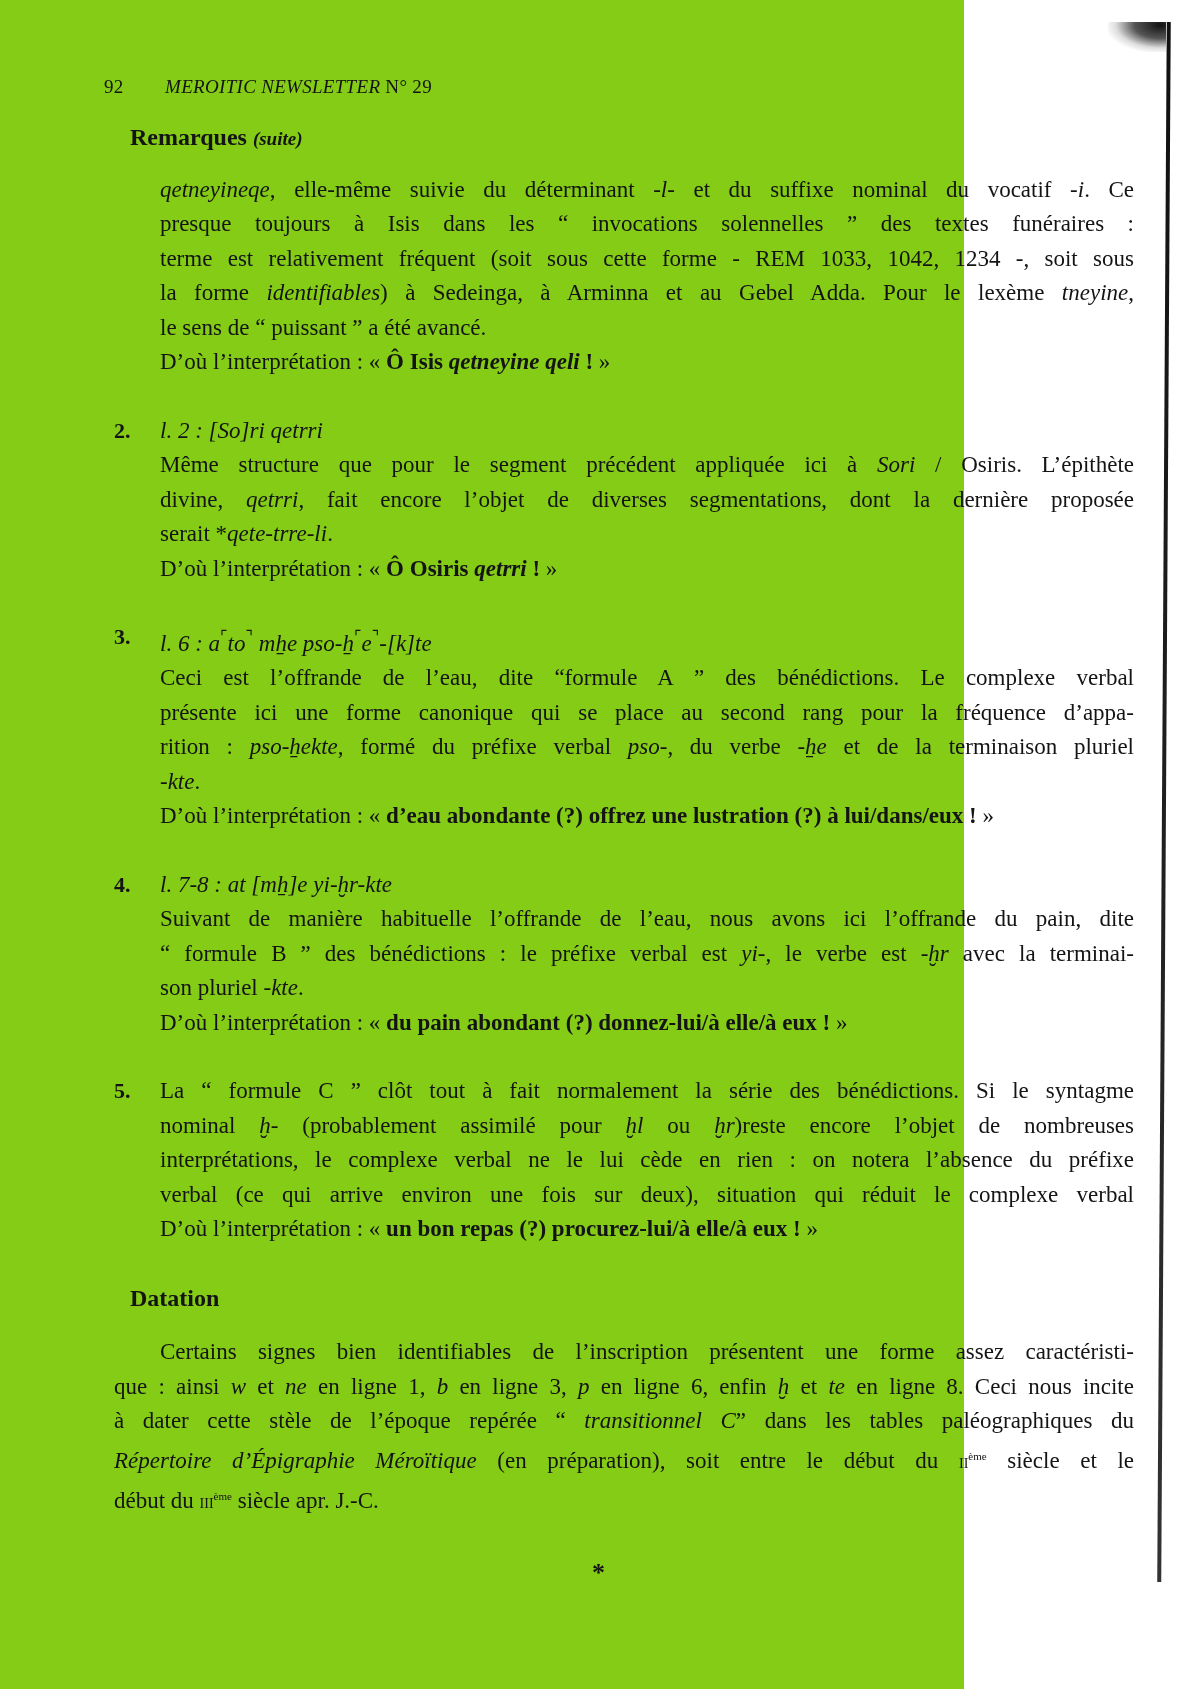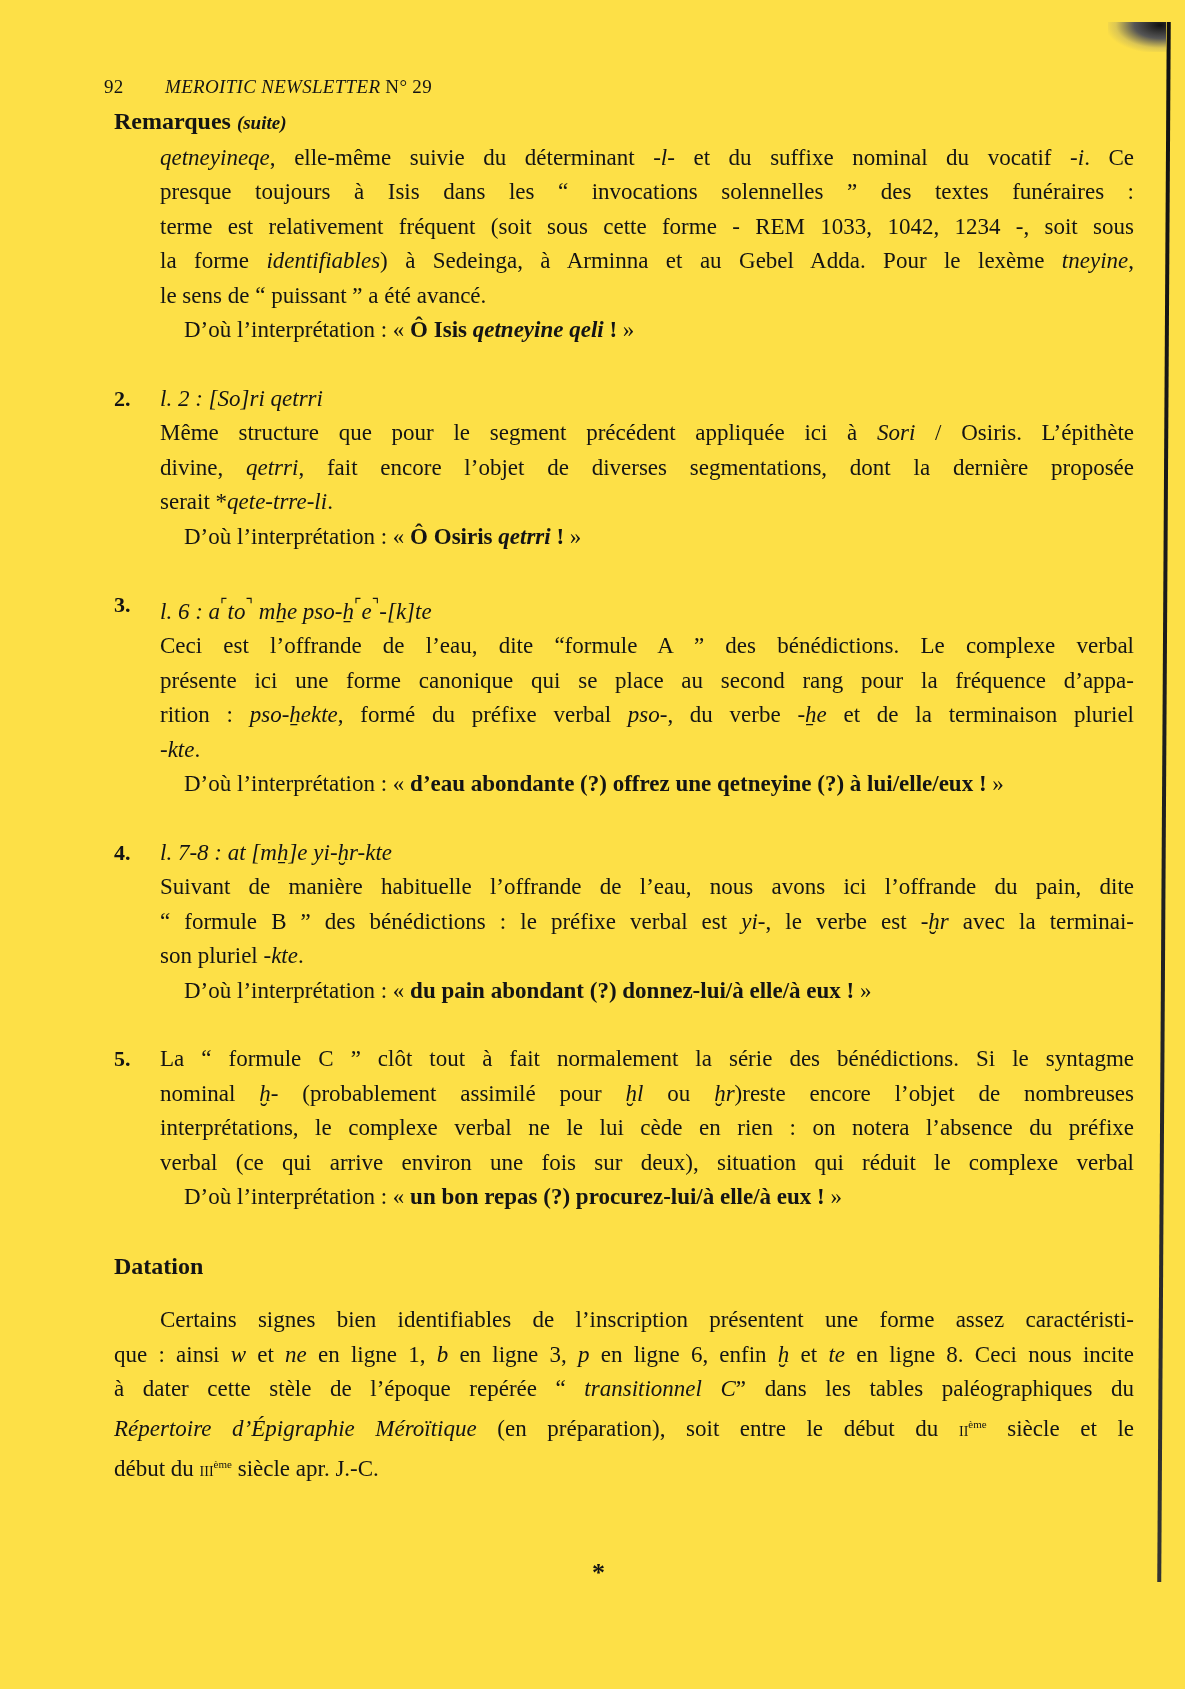"92 MEROITIC NEWSLETTER N° 29" .page { background: #fde047 -> #84cc16; width: 1185px -> 964px }
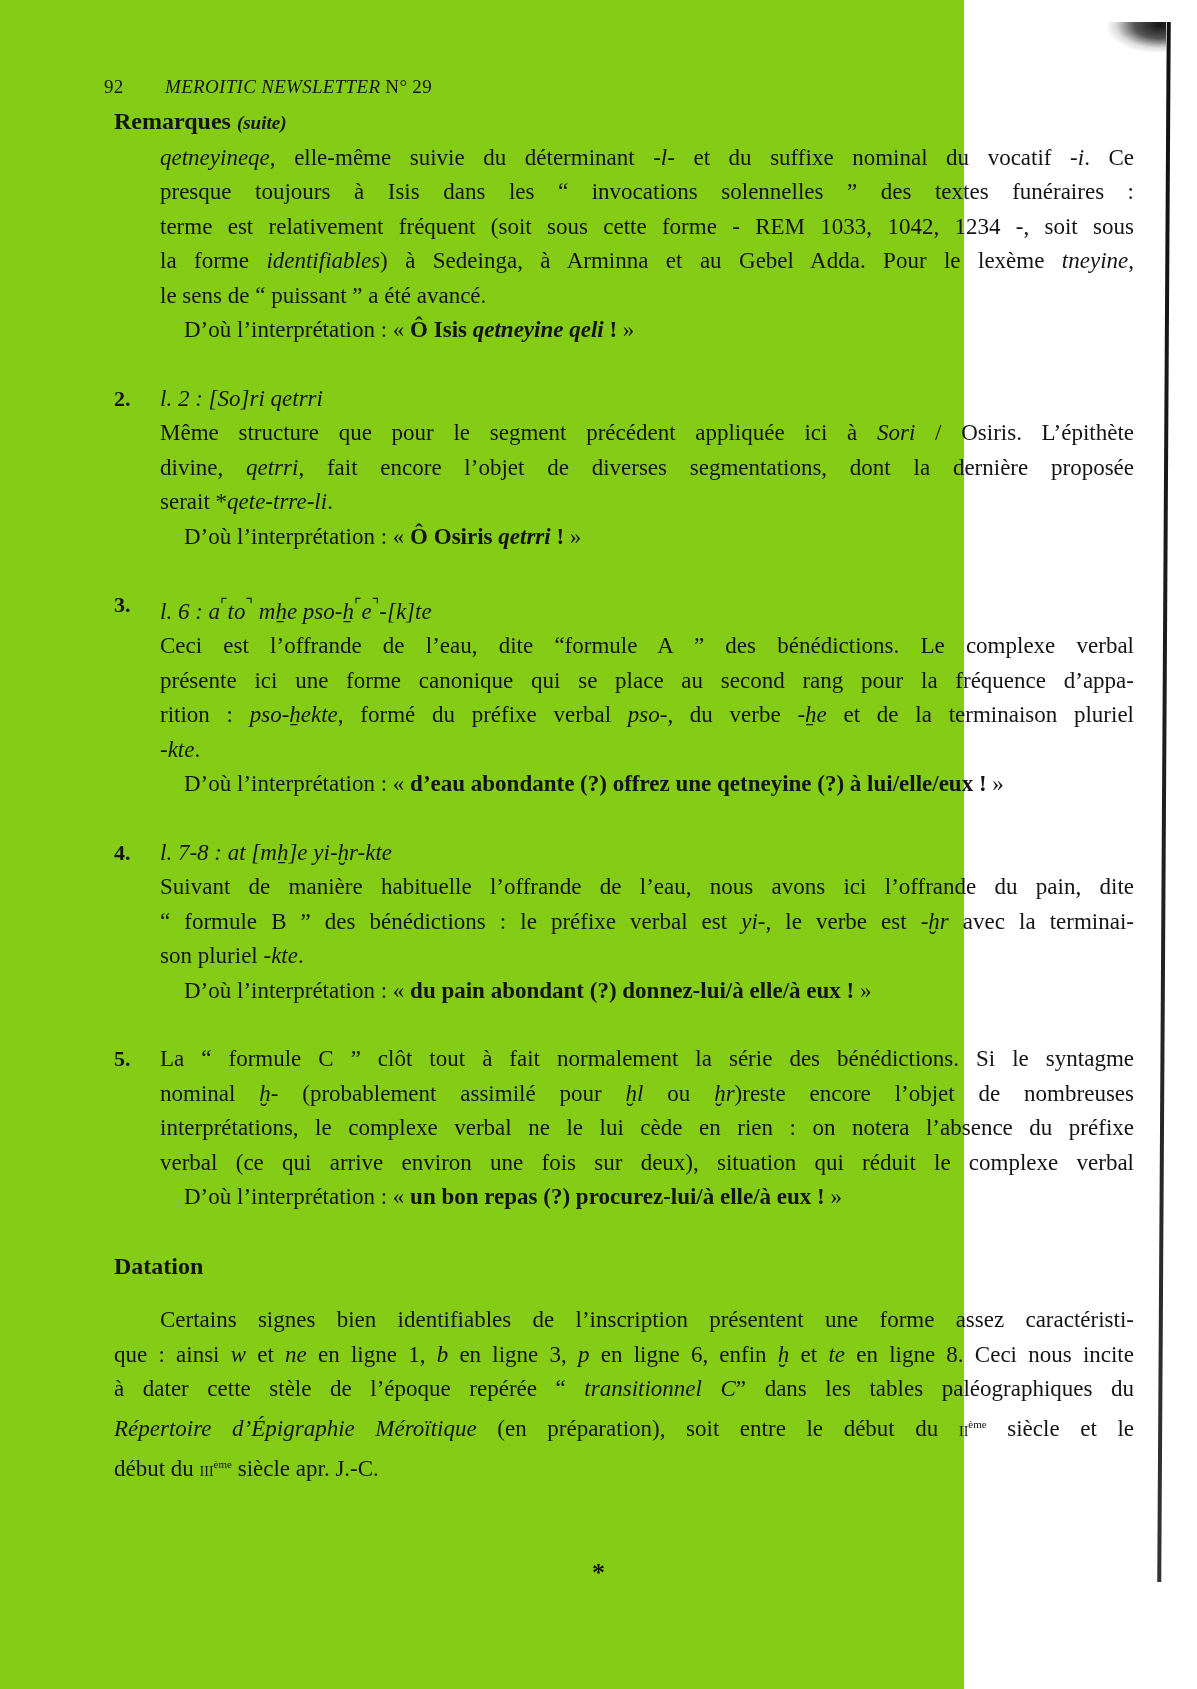"Remarques (suite)" .section-title { margin: 0 -> 16px }
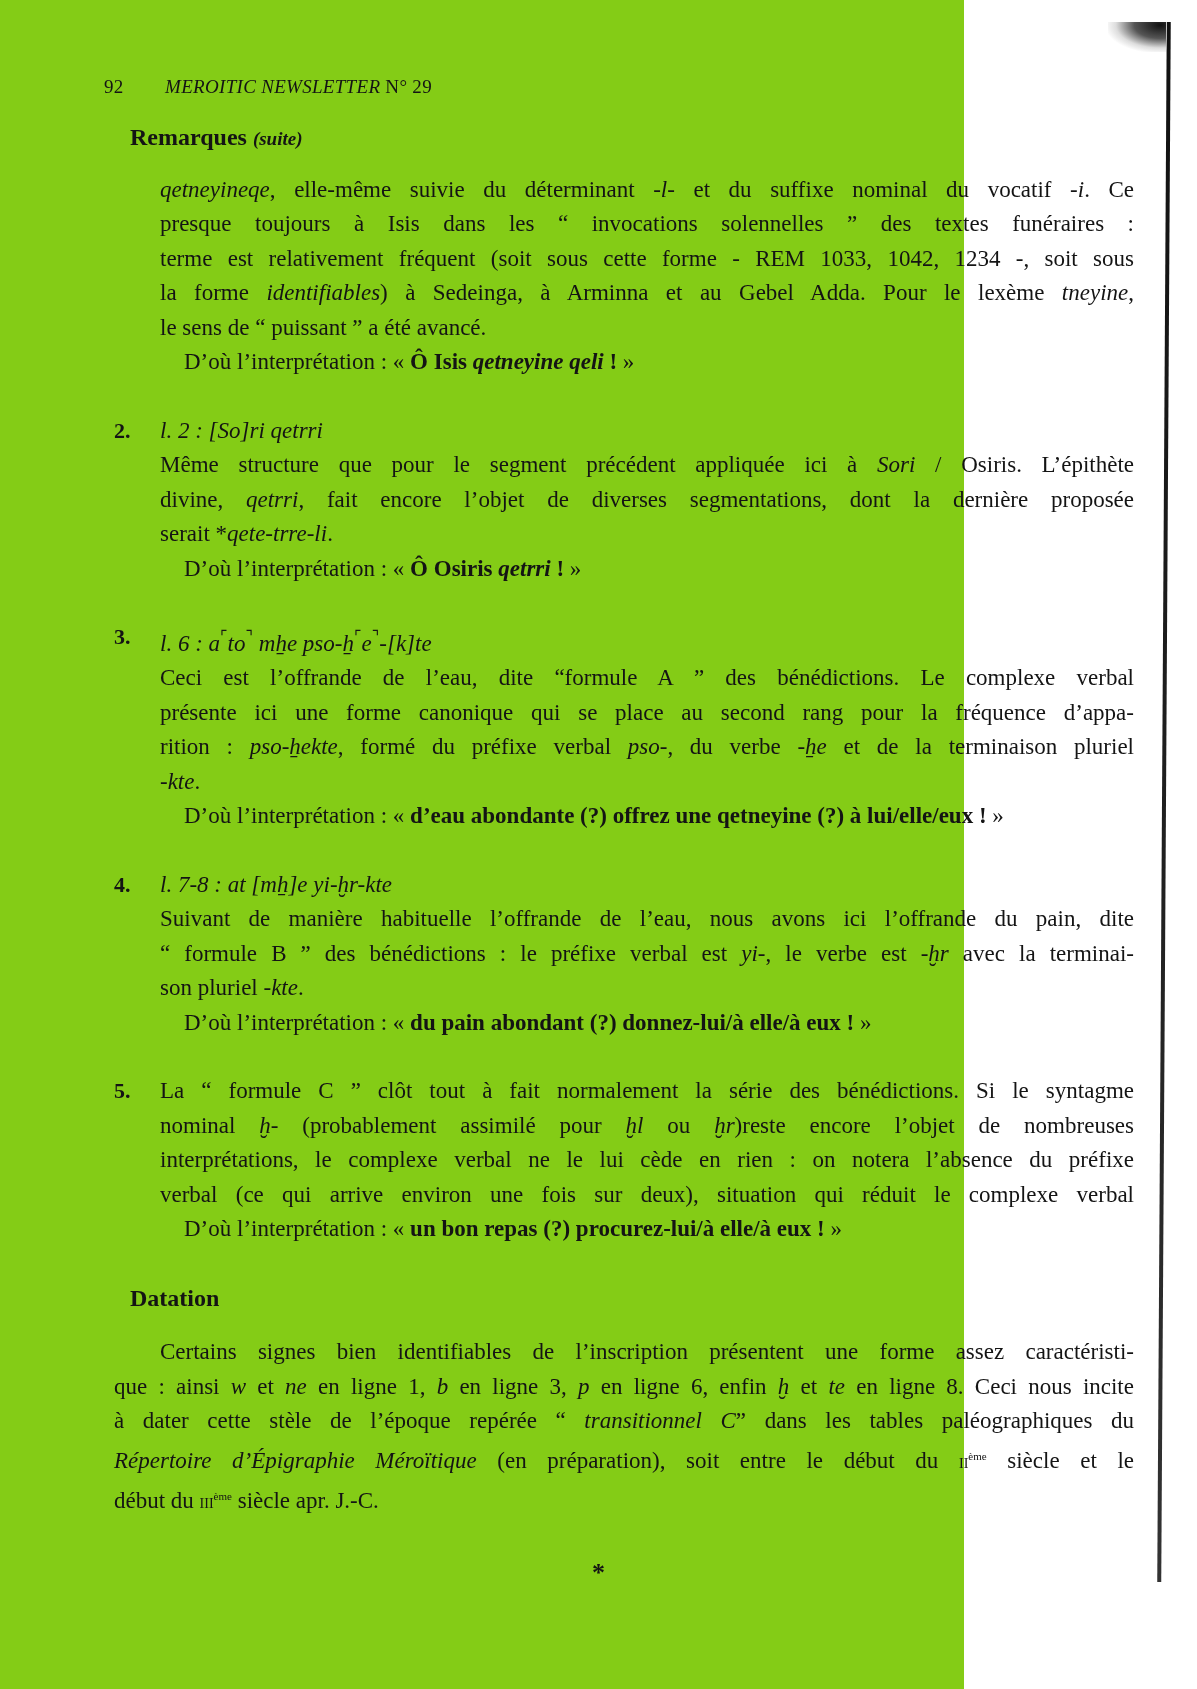"D’où l’interprétation : « Ô" .interp { margin-left: 24px -> none }
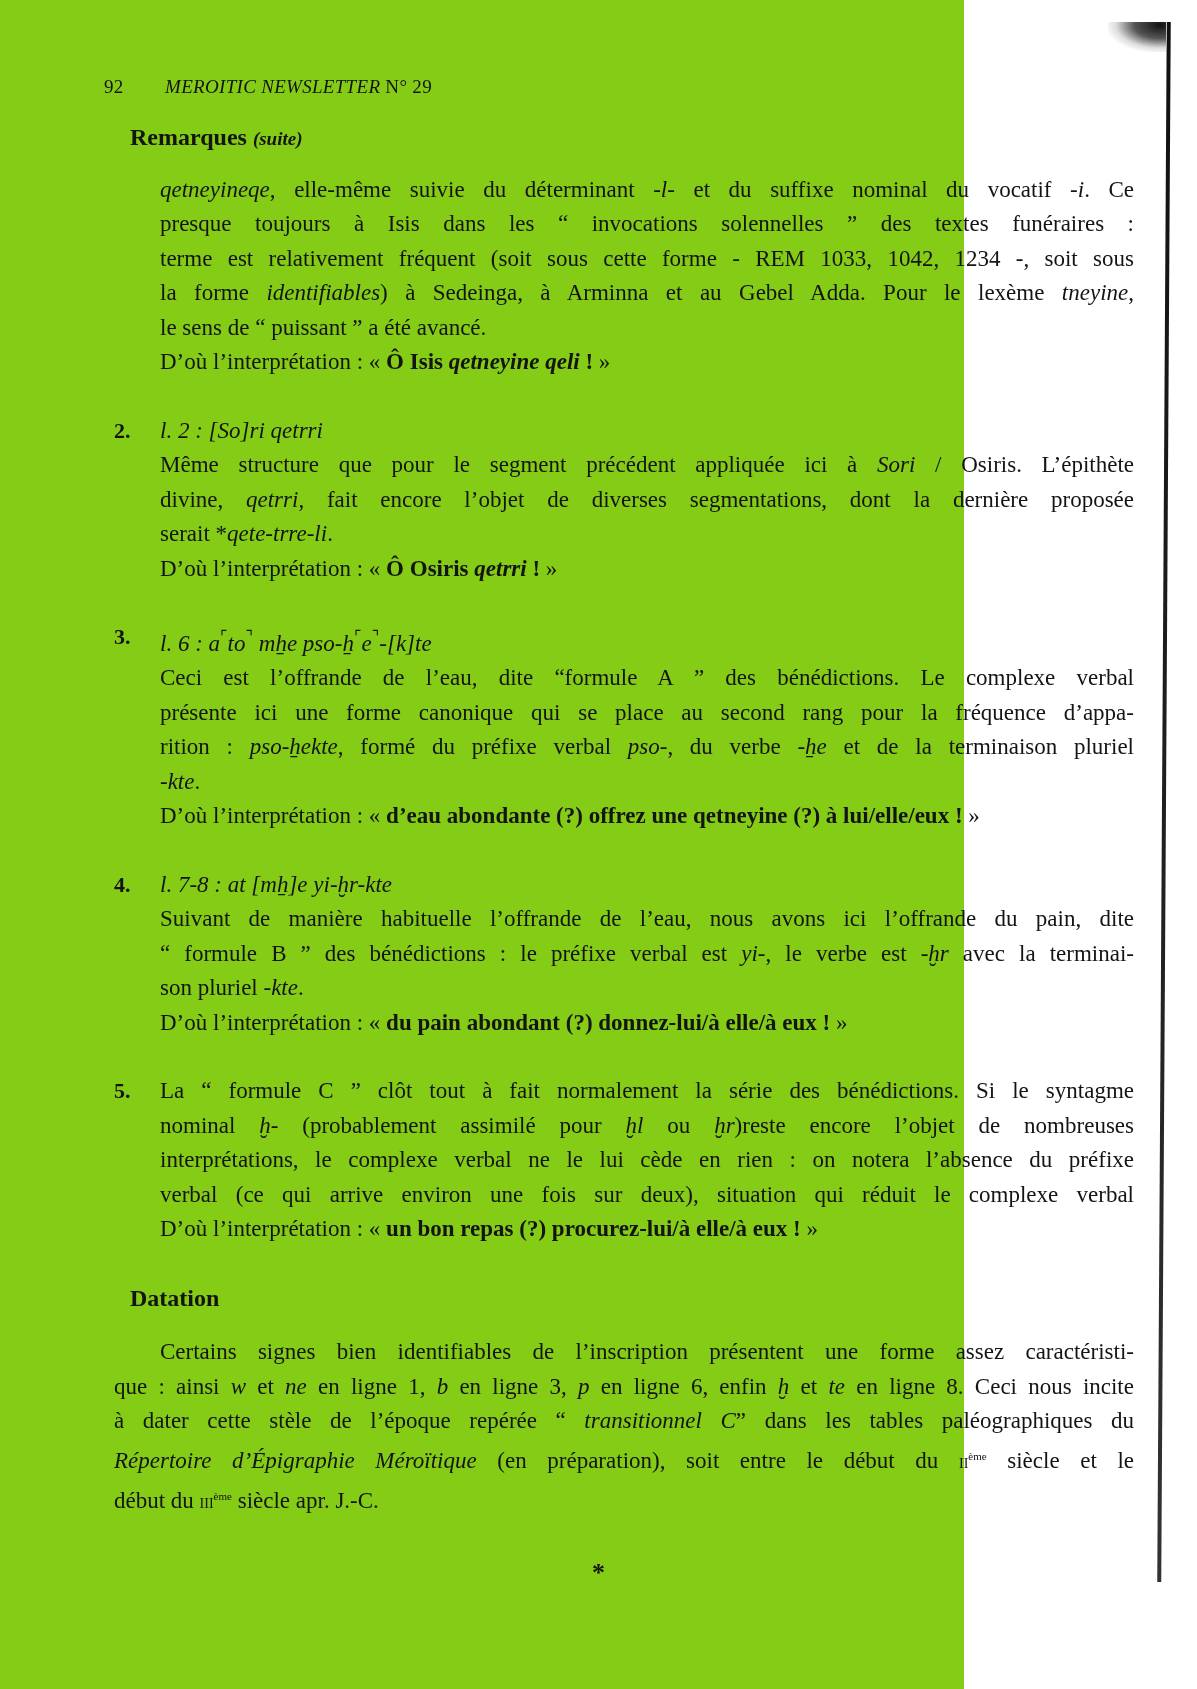"d’eau abondante (?) offrez une" b { text: qetneyine (?) à lui/elle/eux -> lustration (?) à lui/dans/eux }
